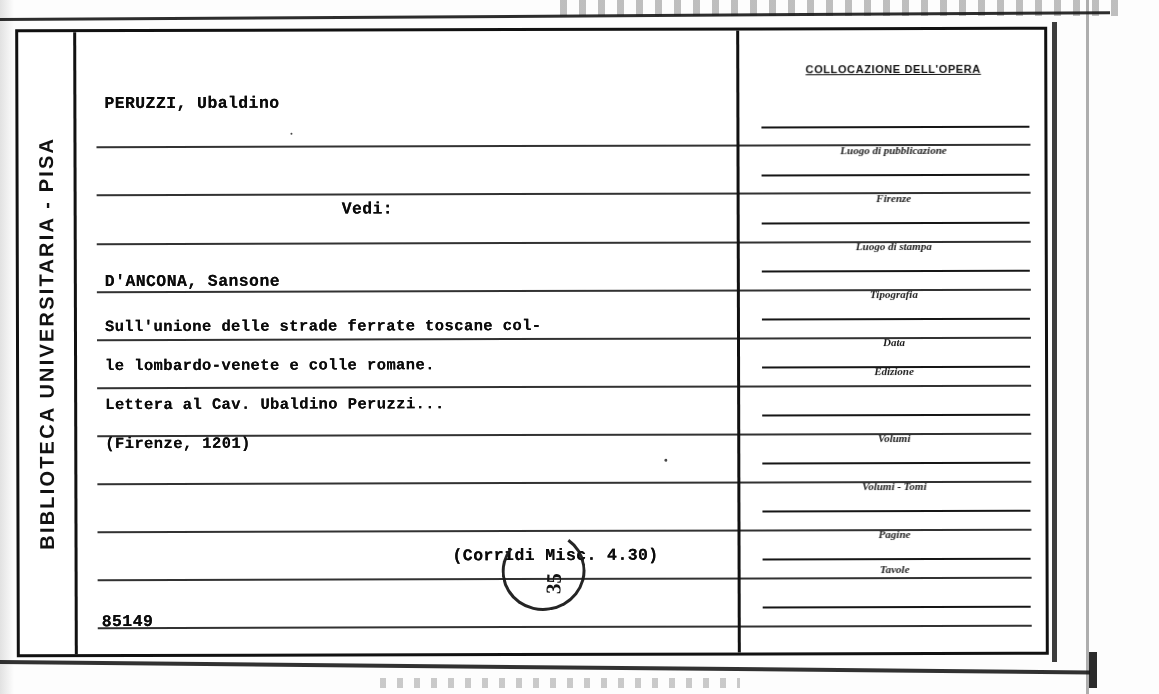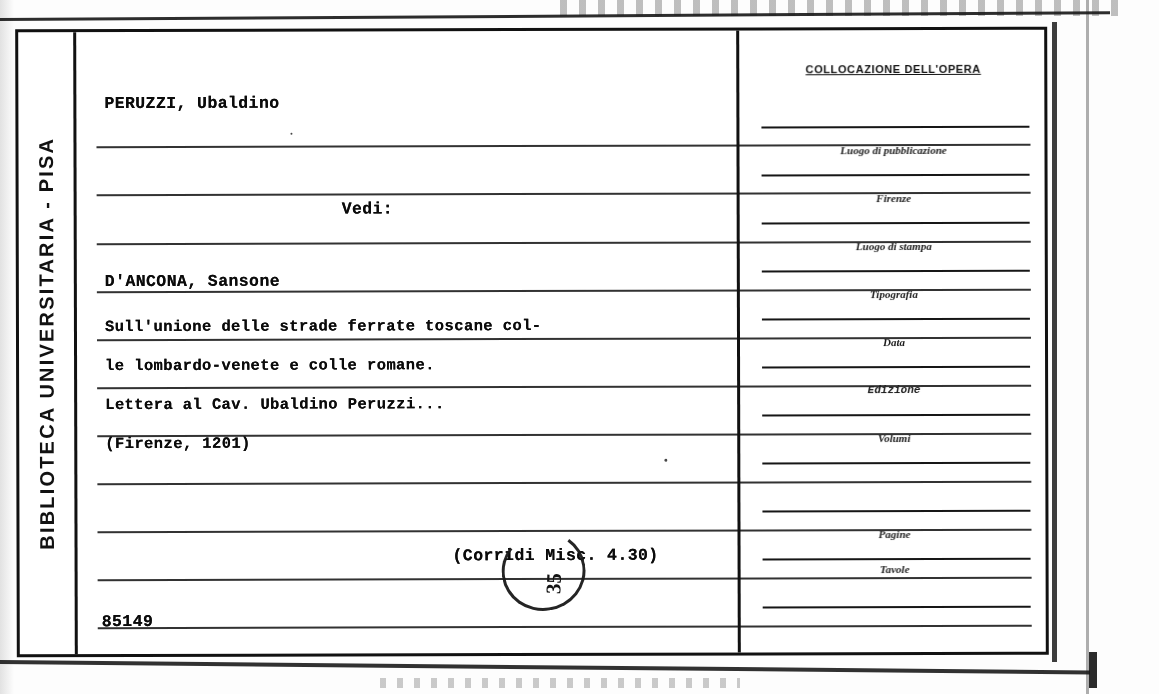"Edizione" div.coll-label { font-family: Liberation Mono, monospace -> none; top: 354px -> 335px }
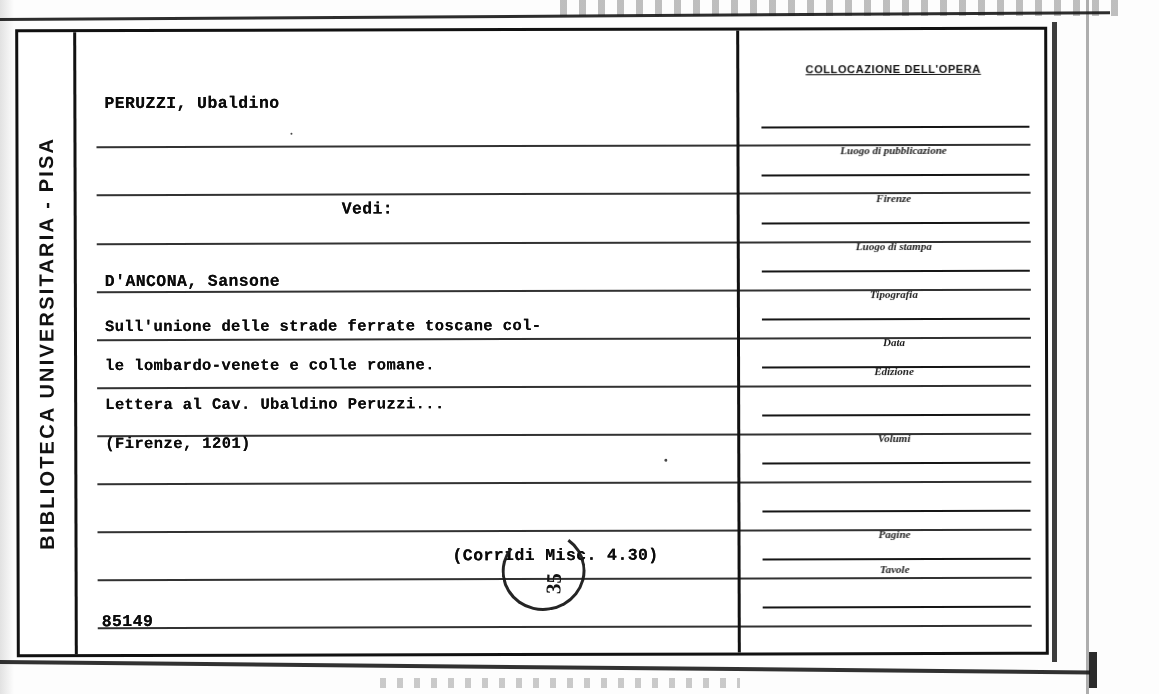"Volumi - Tomi" div.coll-label { html: none -> <div>Volumi - Tomi</div> }
